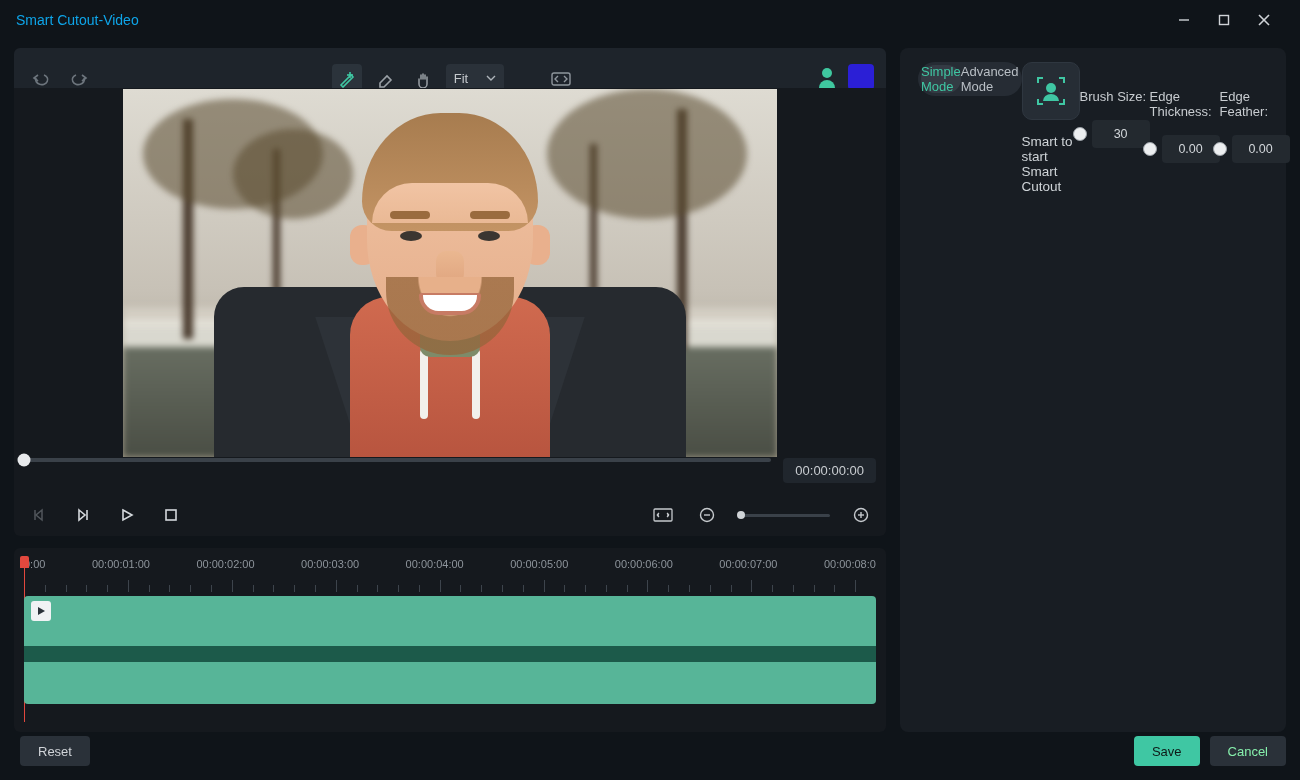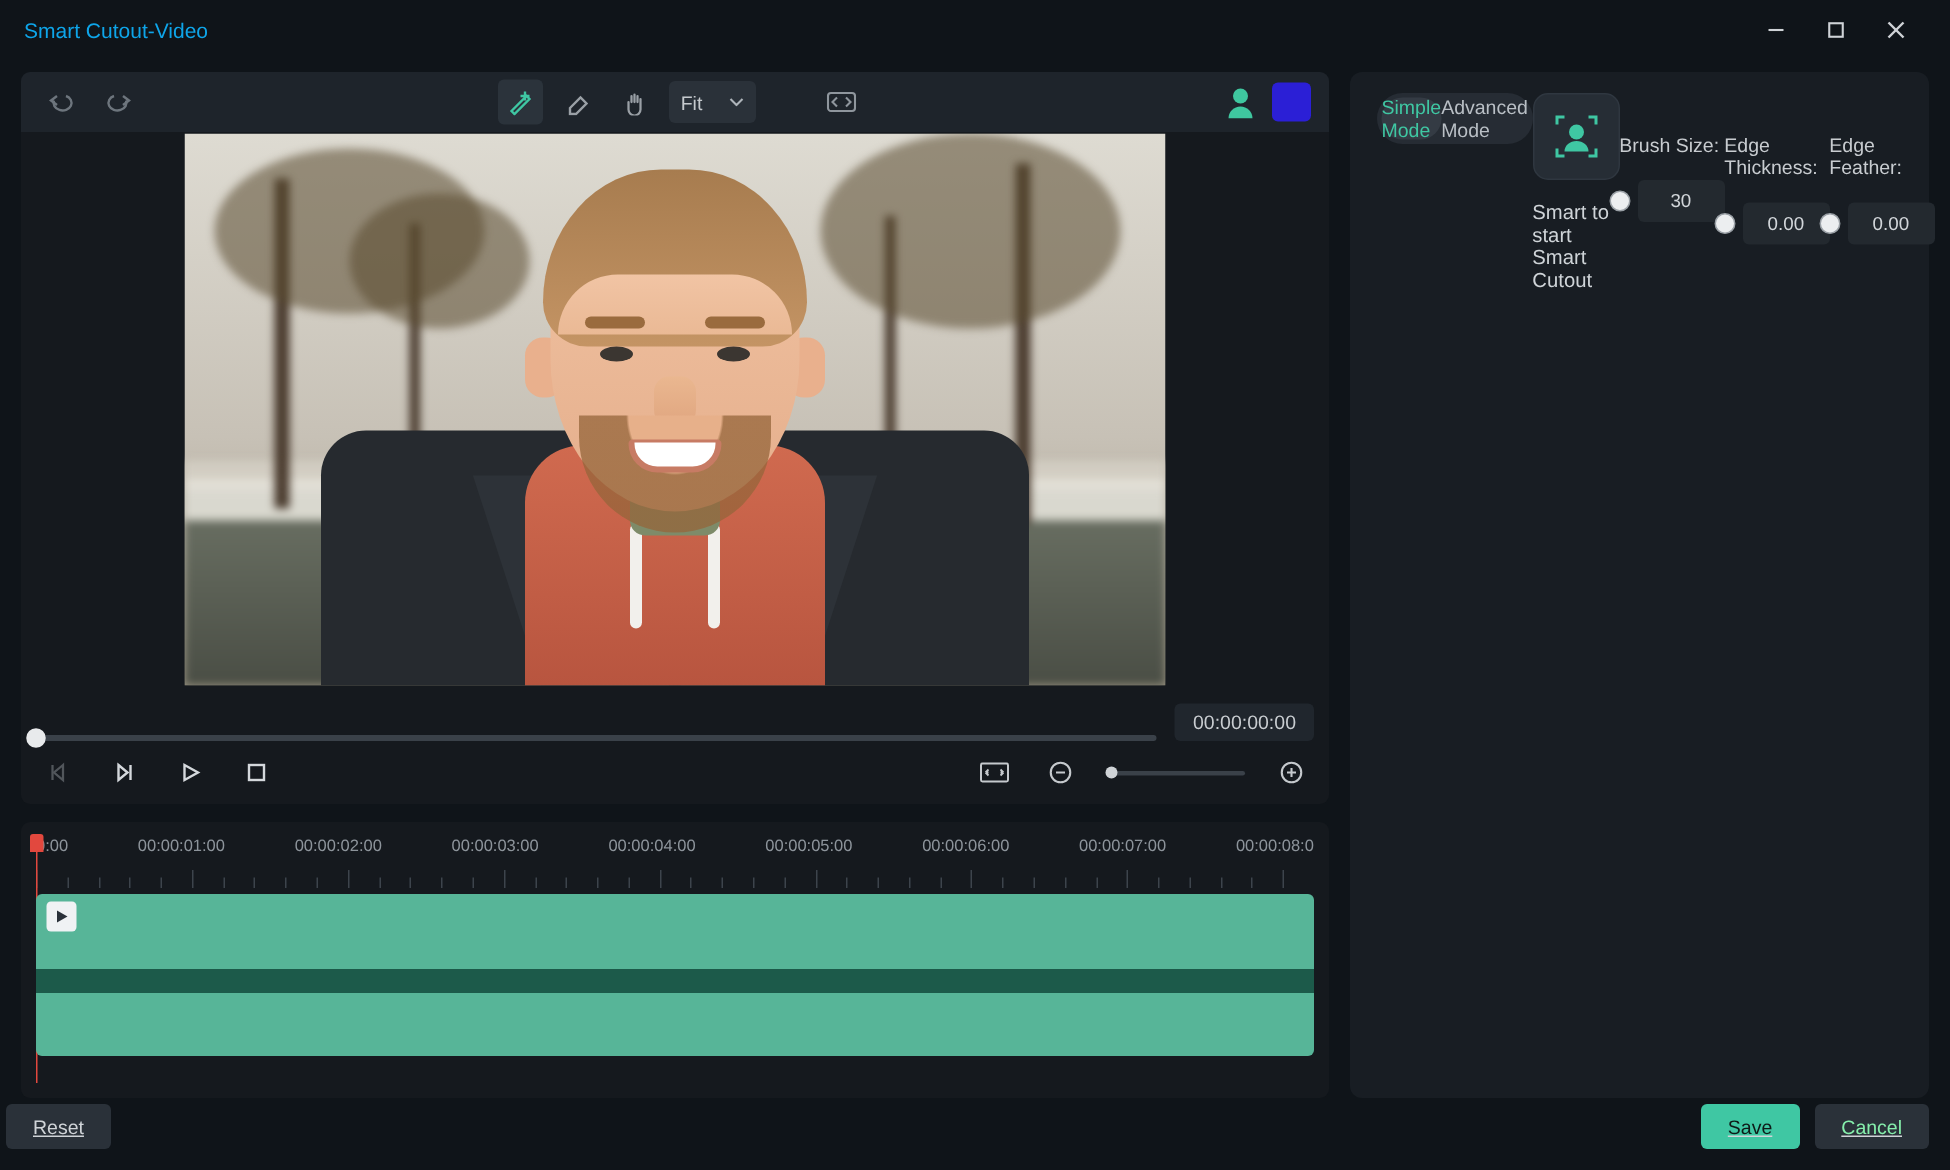"Fit" .toolbar { align-items: center -> none; padding: 4px 12px -> 16px 12px }
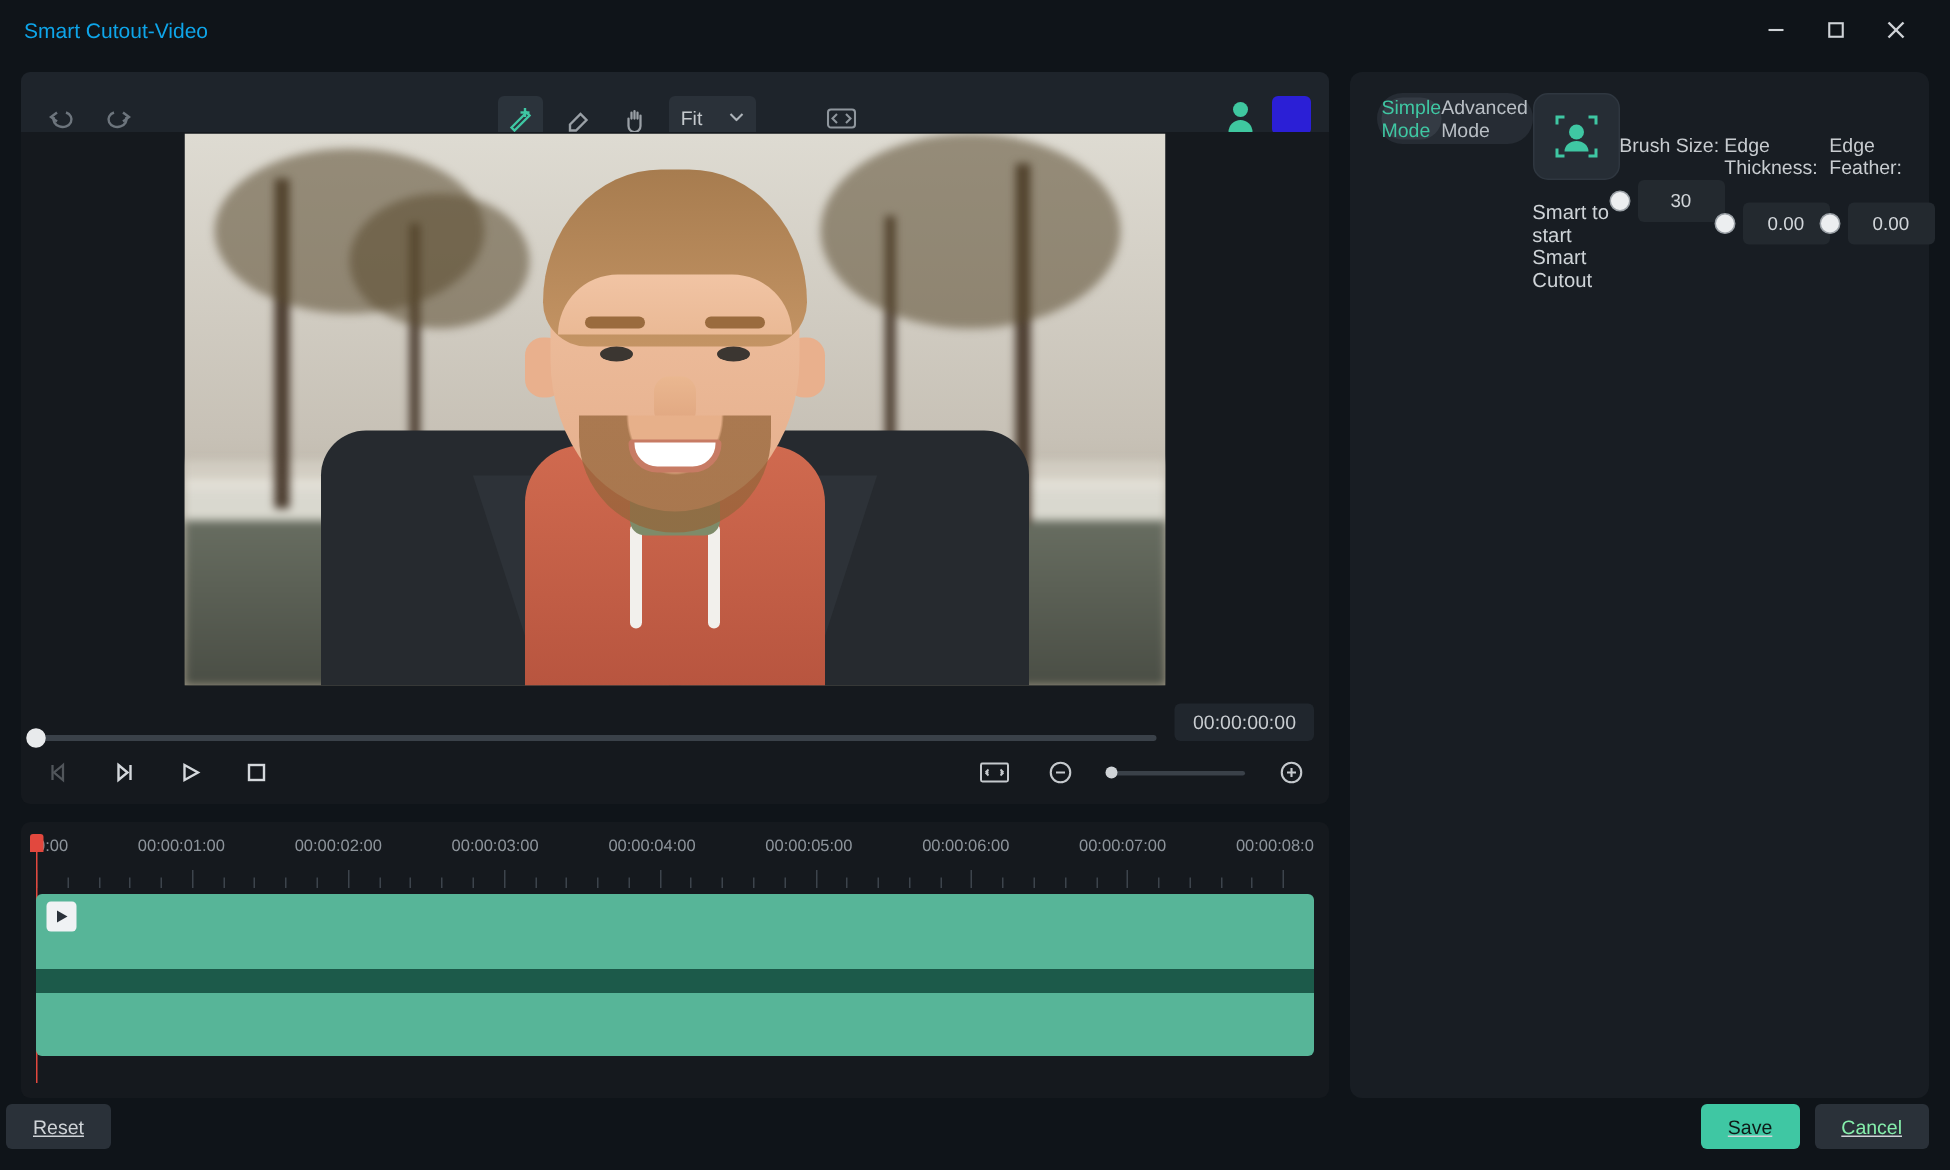"00:00:00:00" .scrub-row { align-items: flex-end -> flex-start }
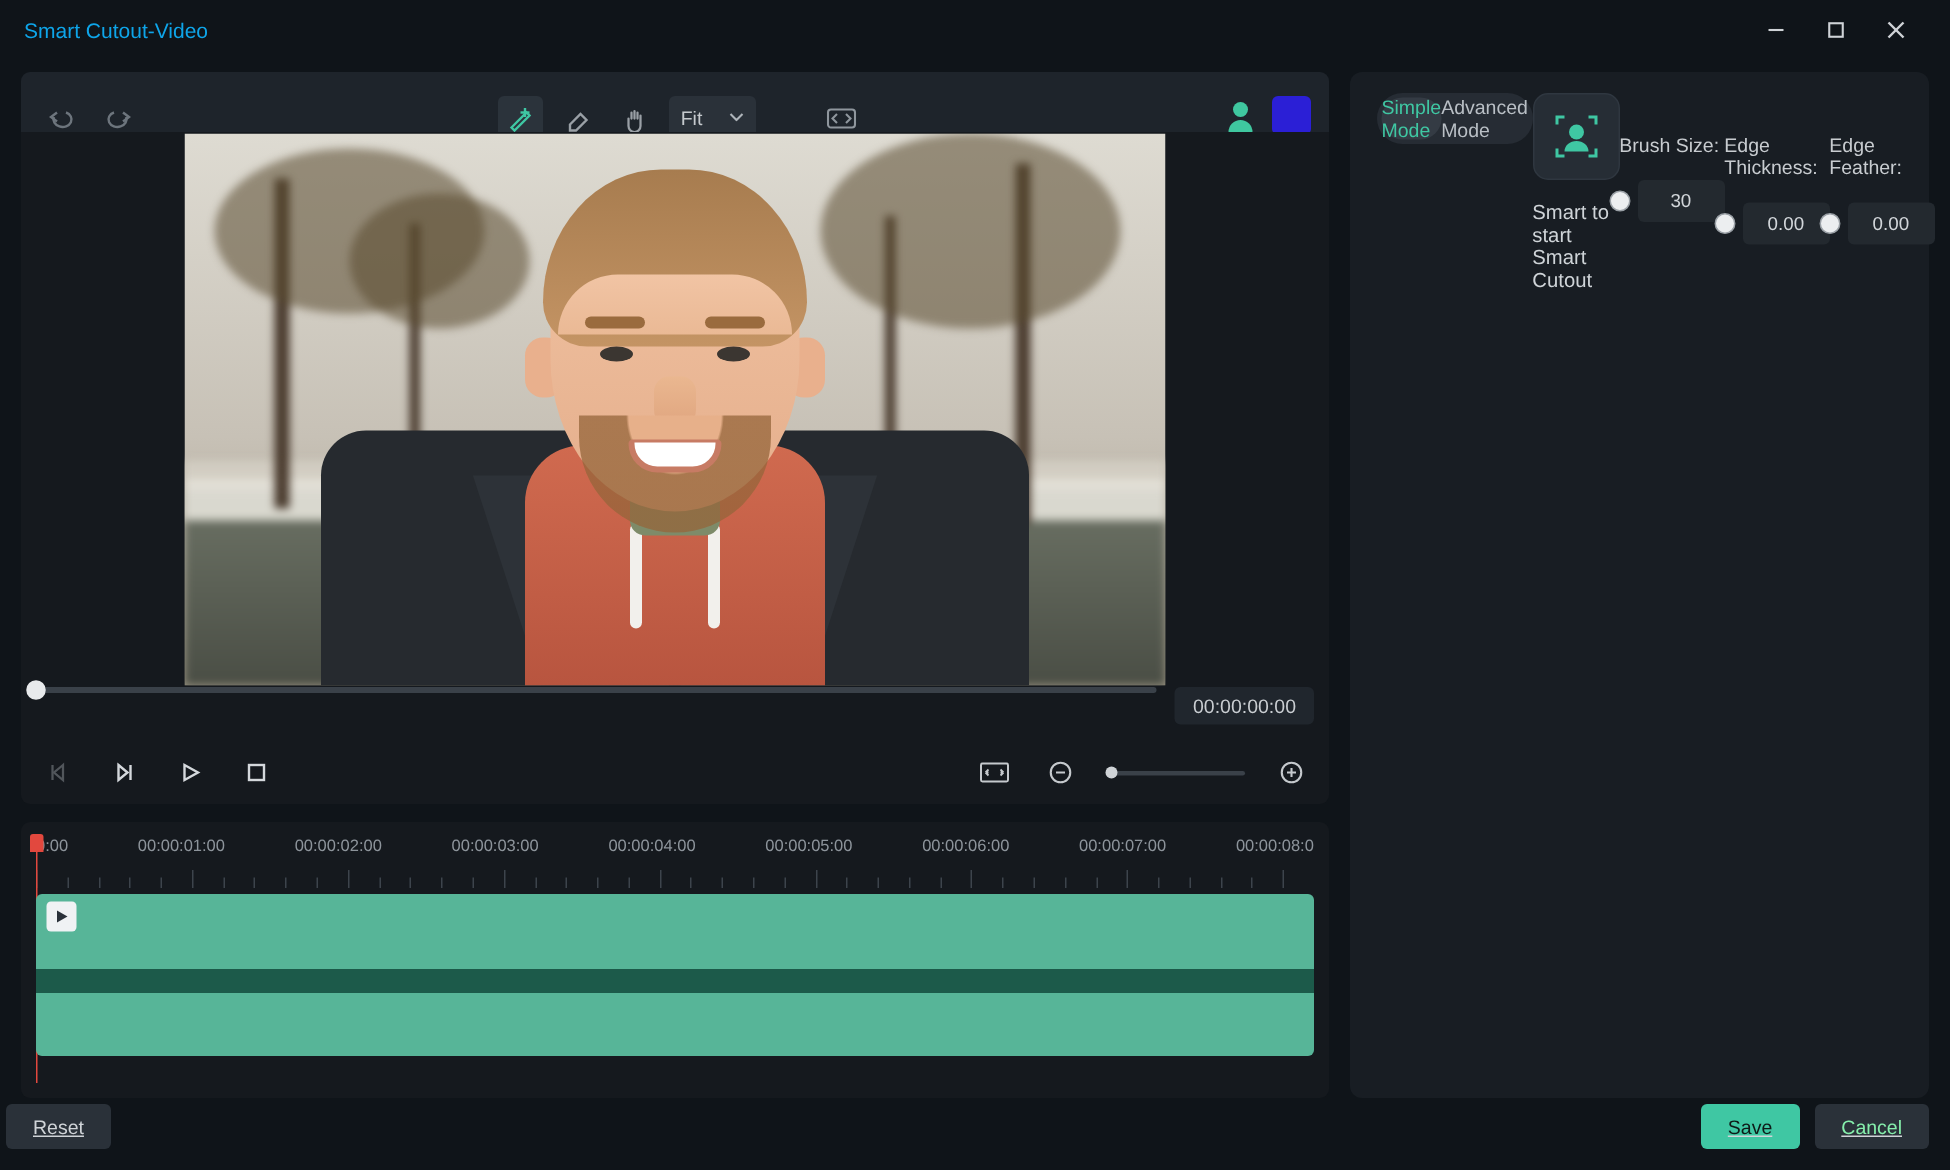"Reset" .footer { left: 4px -> 20px; text-decoration: underline -> none }
